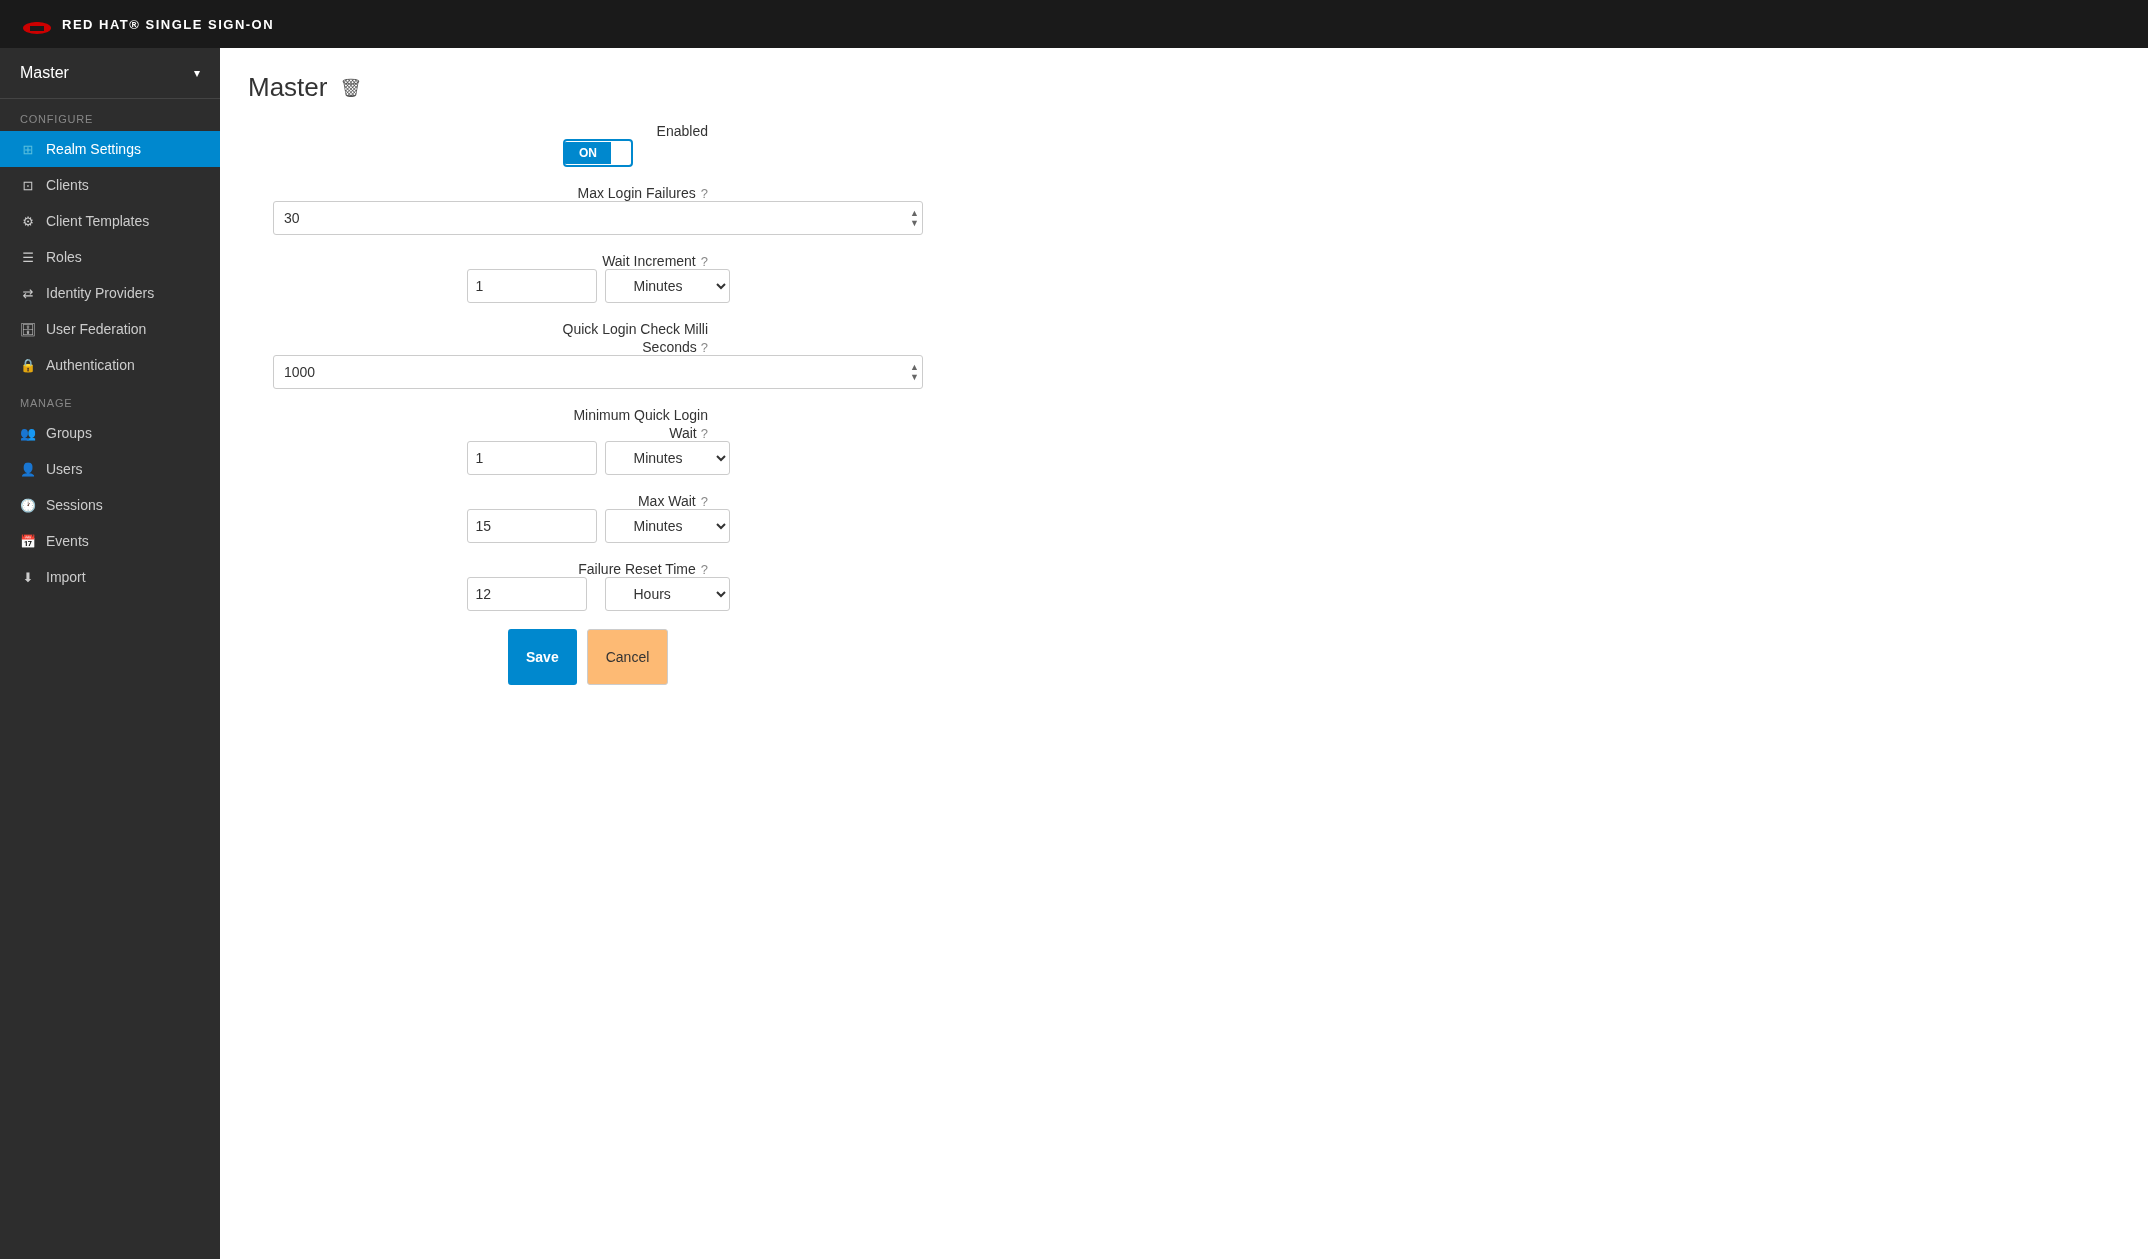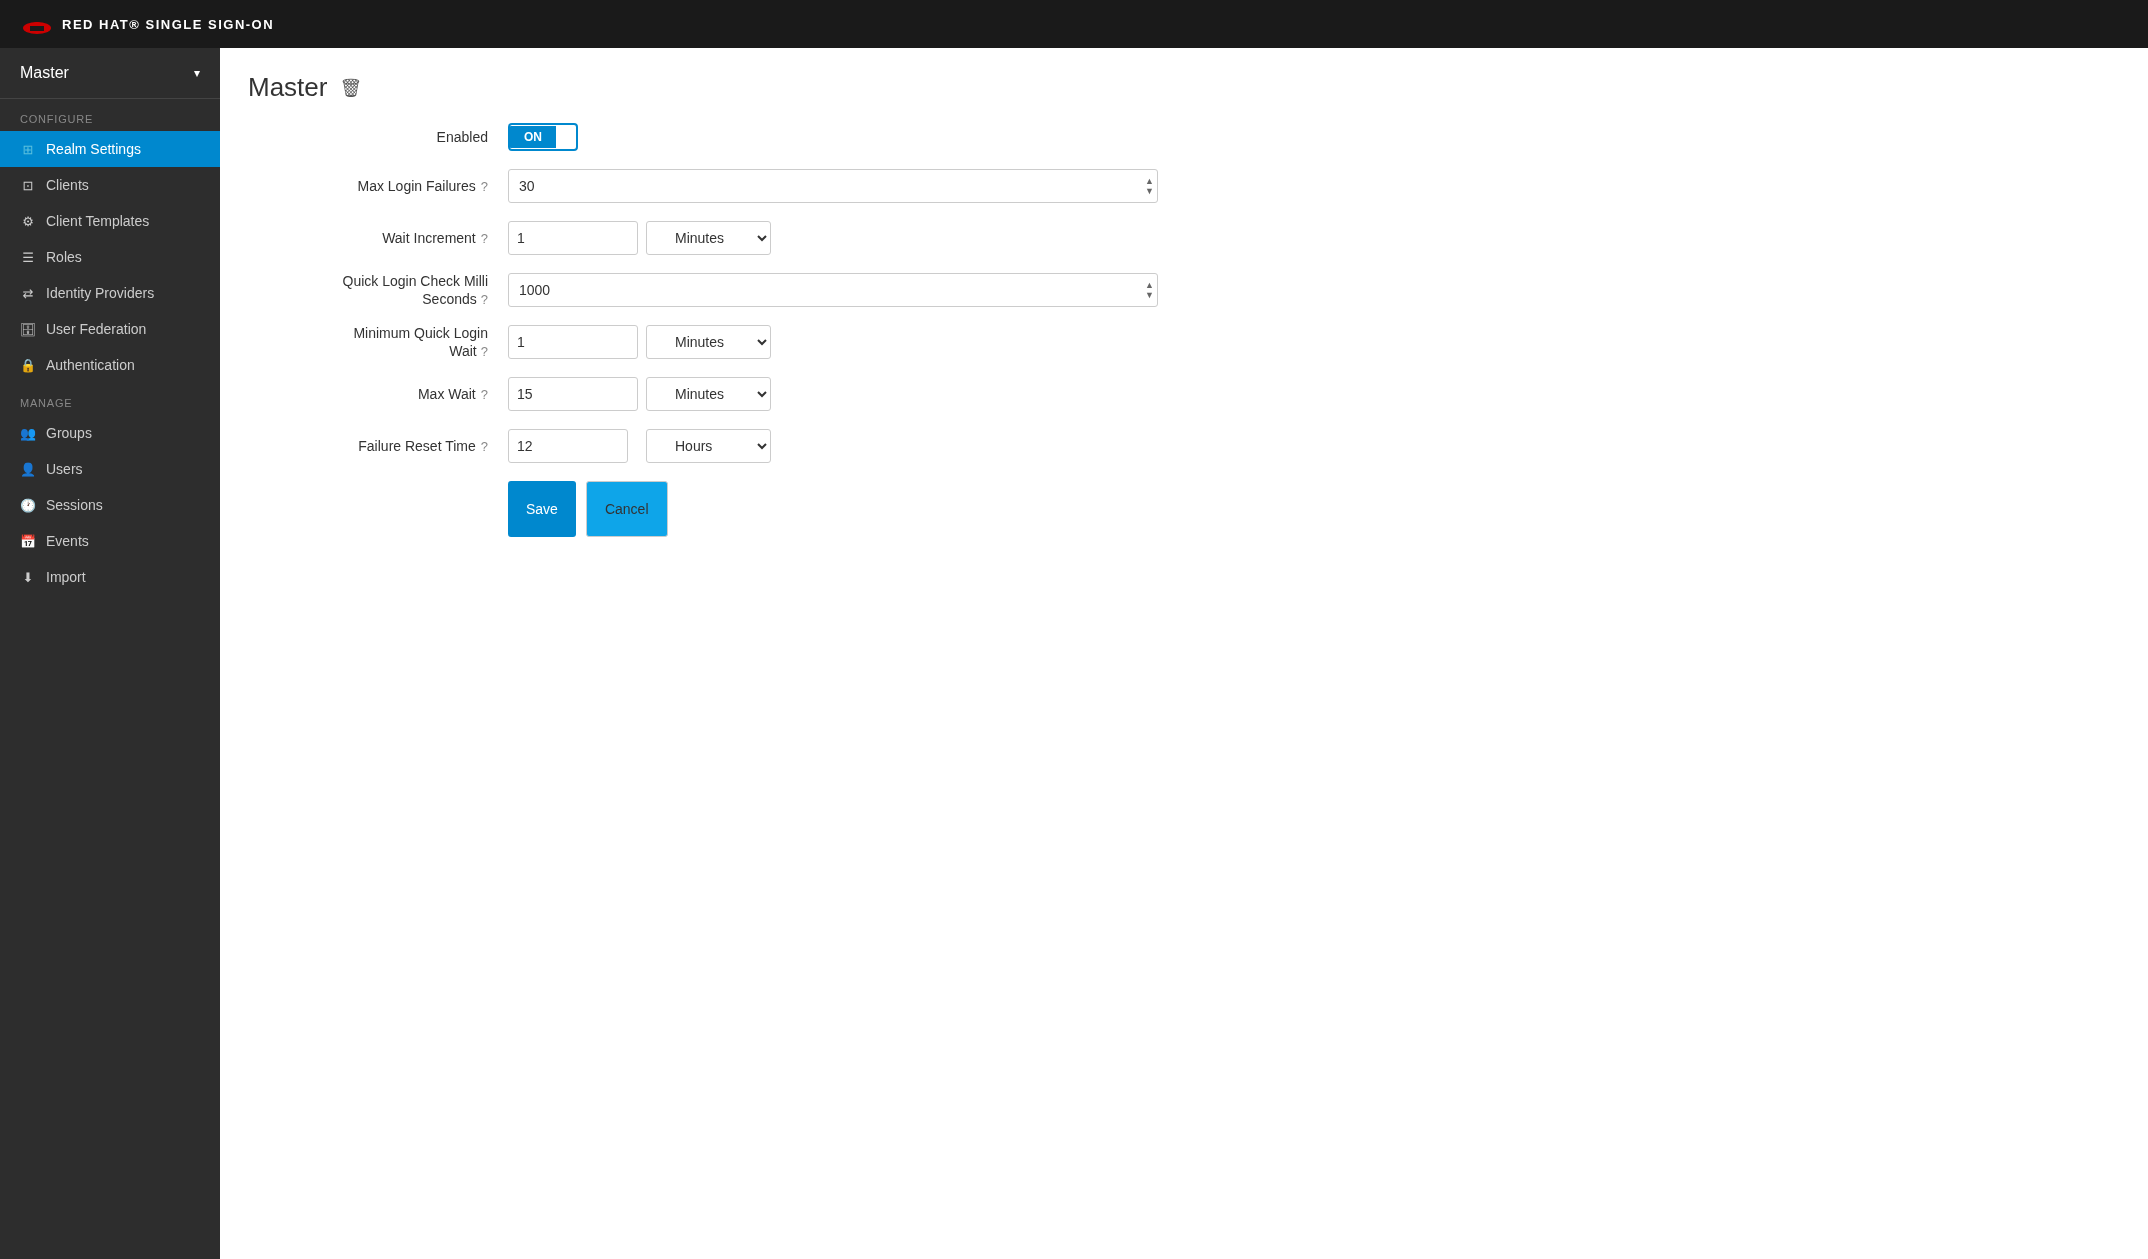"Enabled" .form-row { flex-direction: none -> column }
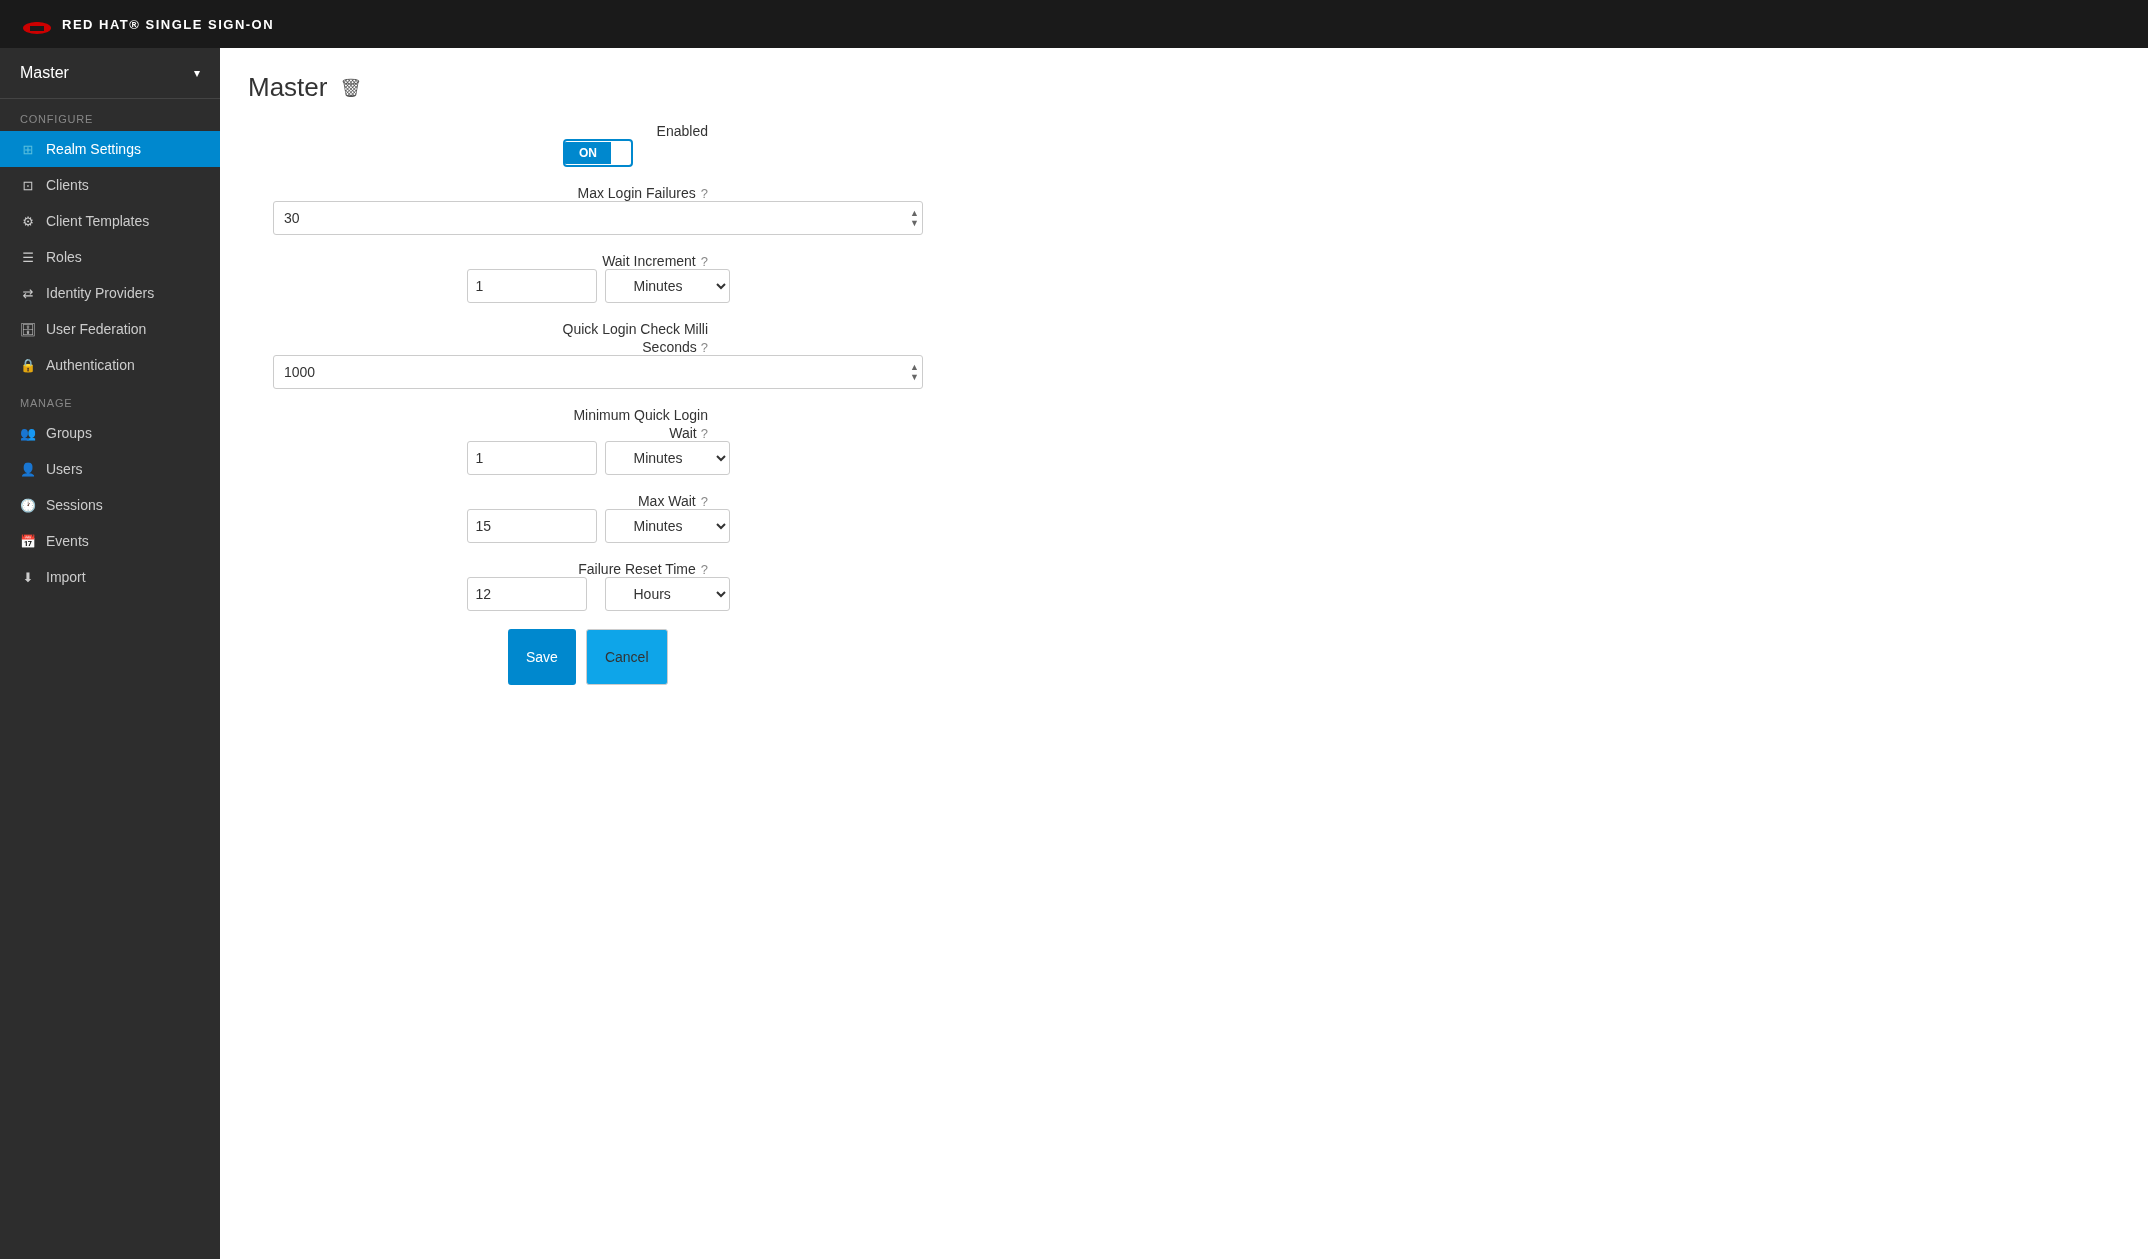"Save" .btn-save { font-weight: 400 -> 700 }
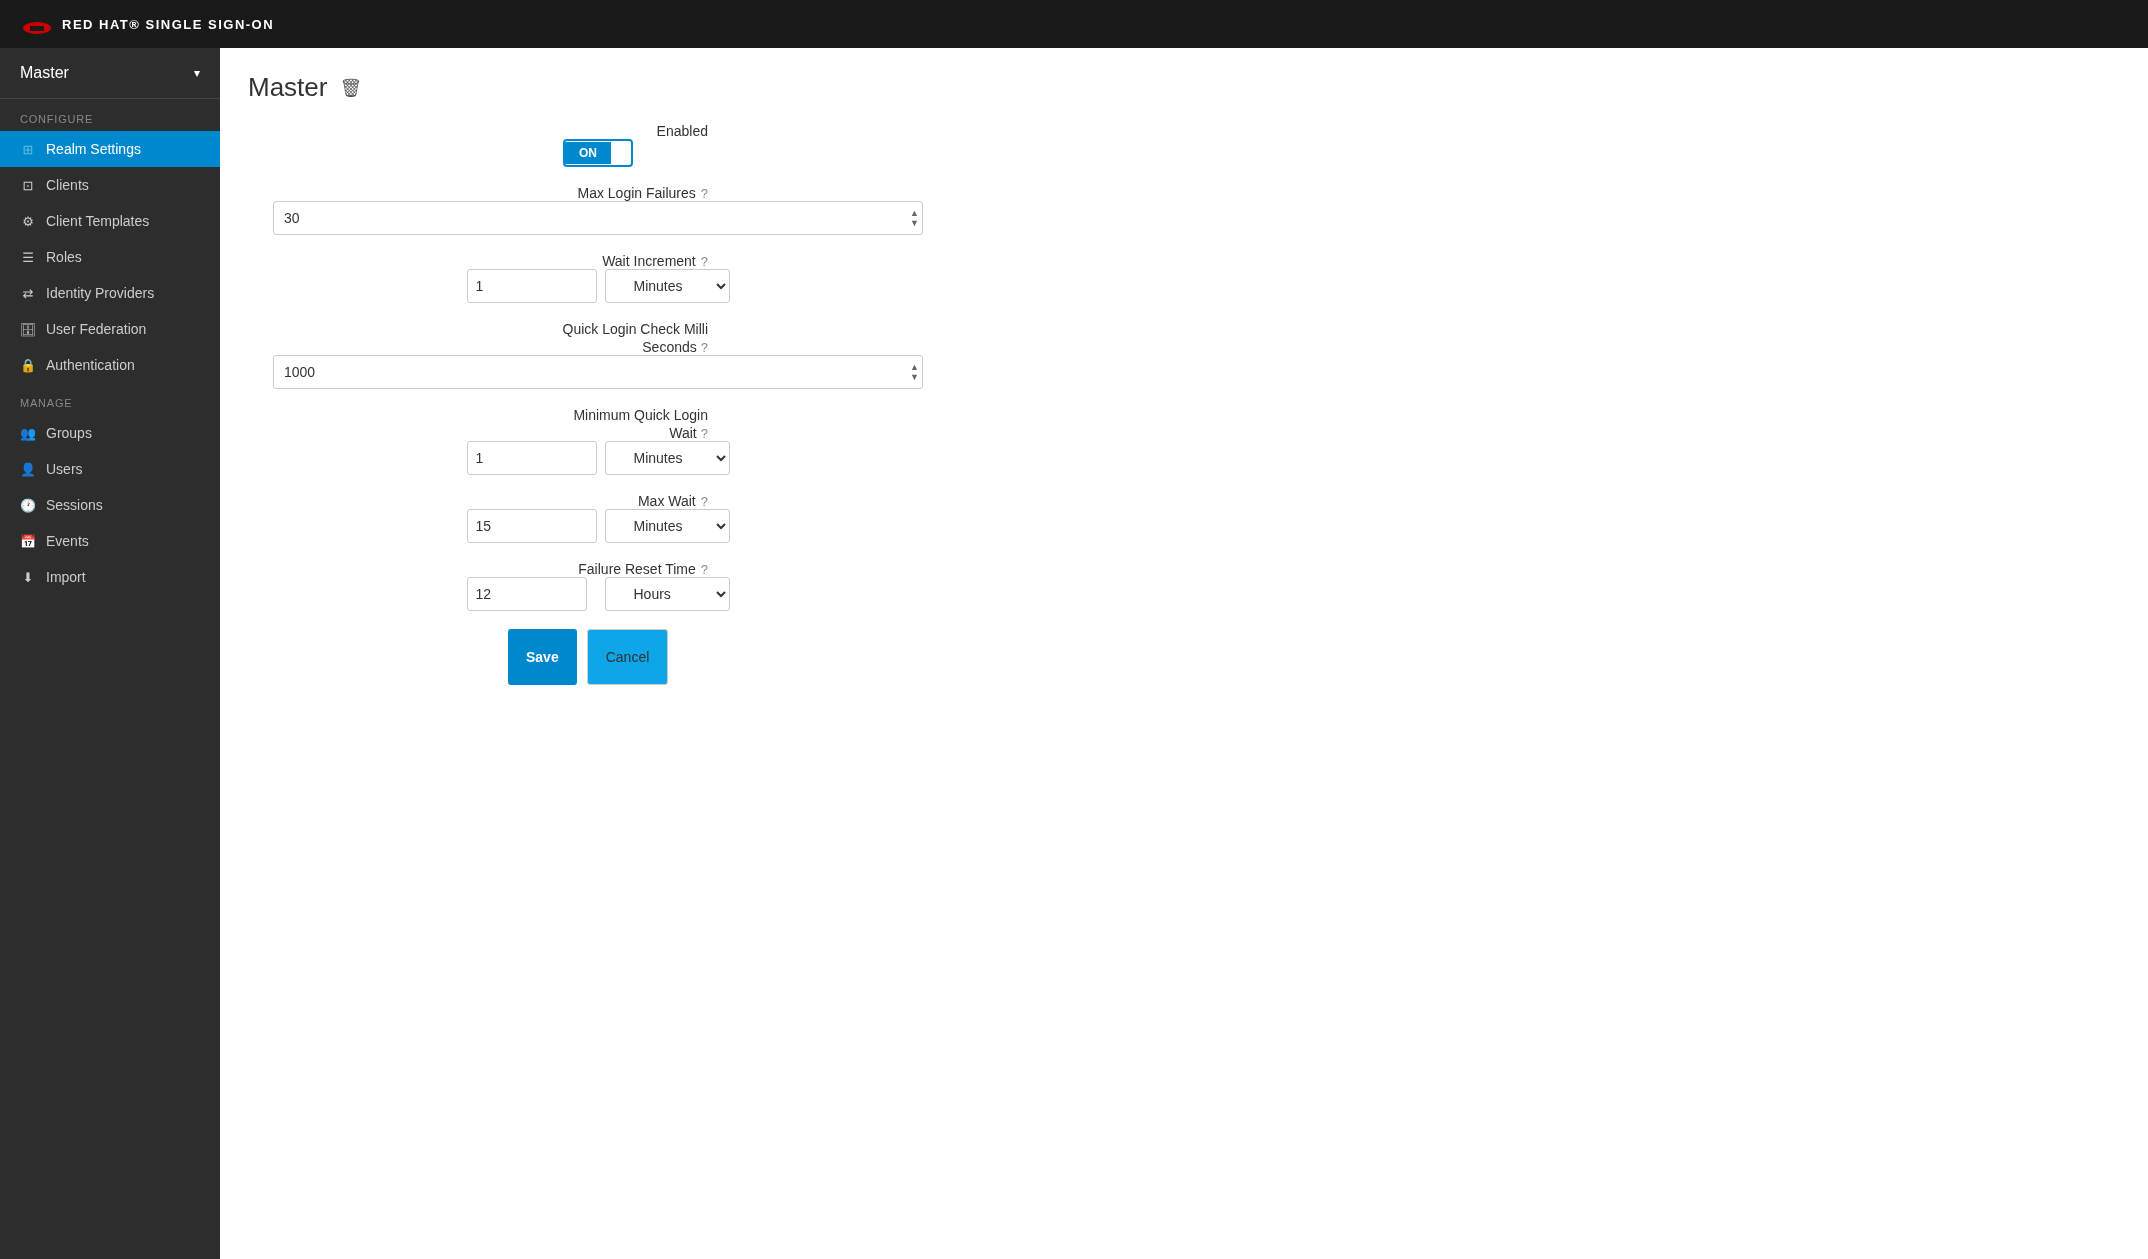"Cancel" .btn-cancel { background: #0ea5e9 -> #fdba74 }
